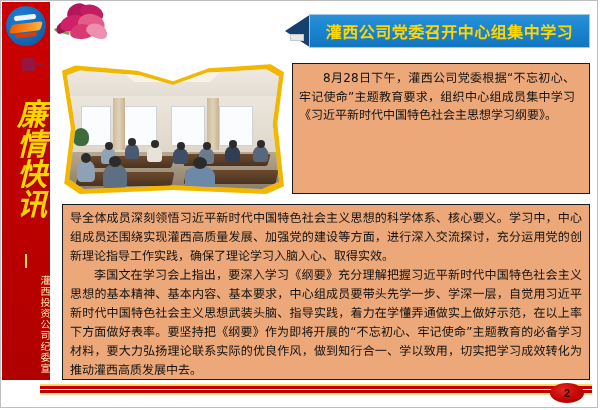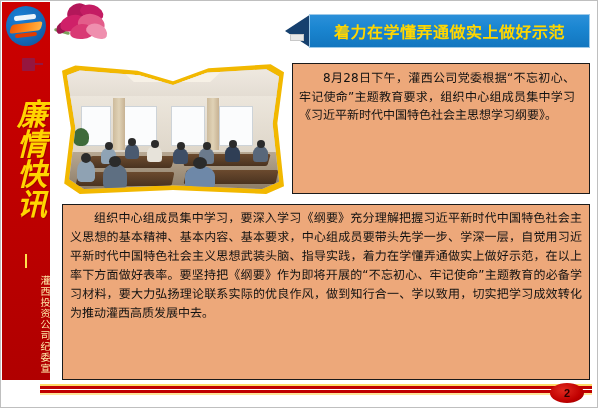"着力在学懂弄通做实上做好示范" span.title-text { text: 着力在学懂弄通做实上做好示范 -> 灌西公司党委召开中心组集中学习 }
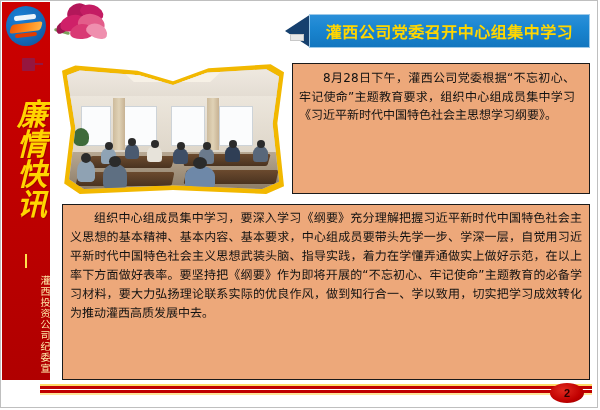"导全体成员深刻领悟习近平新时代中国特色社会主义思想的科学体系、核心要义。学习中，" p.para { html: none -> <p>导全体成员深刻领悟习近平新时代中国特色社会主义思想的科学体系、核心要义。学习中，中心组成员还围绕实现灌西高质量发展、加强党的建设等方面，进行深入交流探讨，充分运用党的创新理论指导工作实践，确保了理论学习入脑入心、取得实效。</p> }
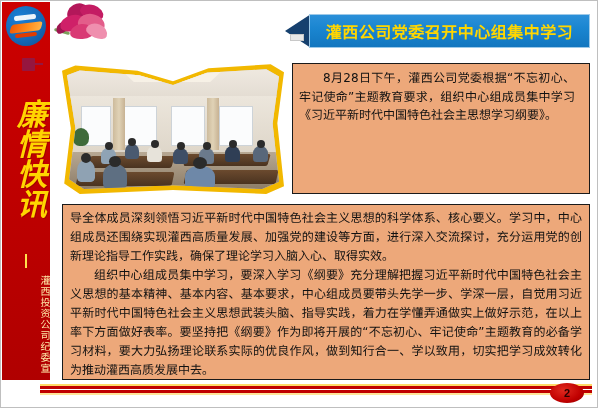"组织中心组成员集中学习，要深入学习《纲要》充分理解把握习近平新时代中国特色社会主" p.para { text: 组织中心组成员集中学习 -> 李国文在学习会上指出 }
